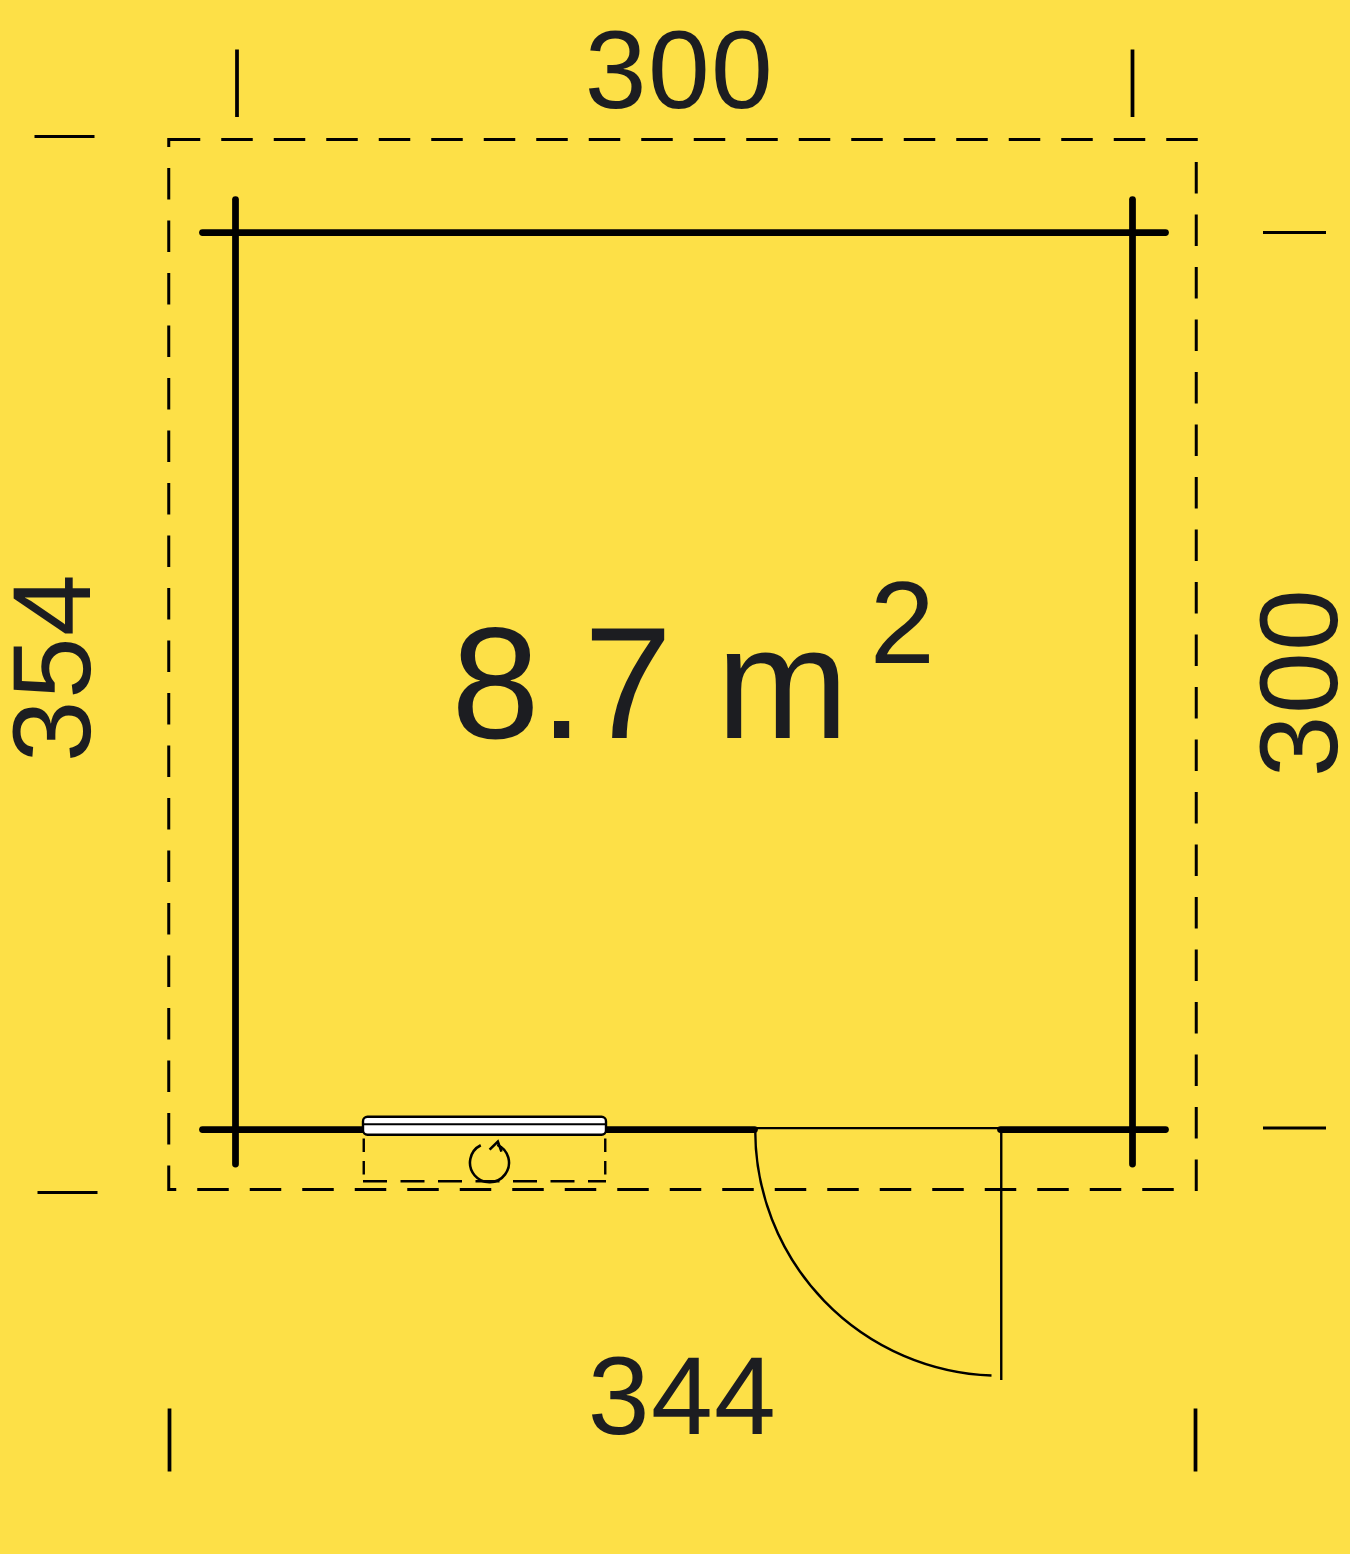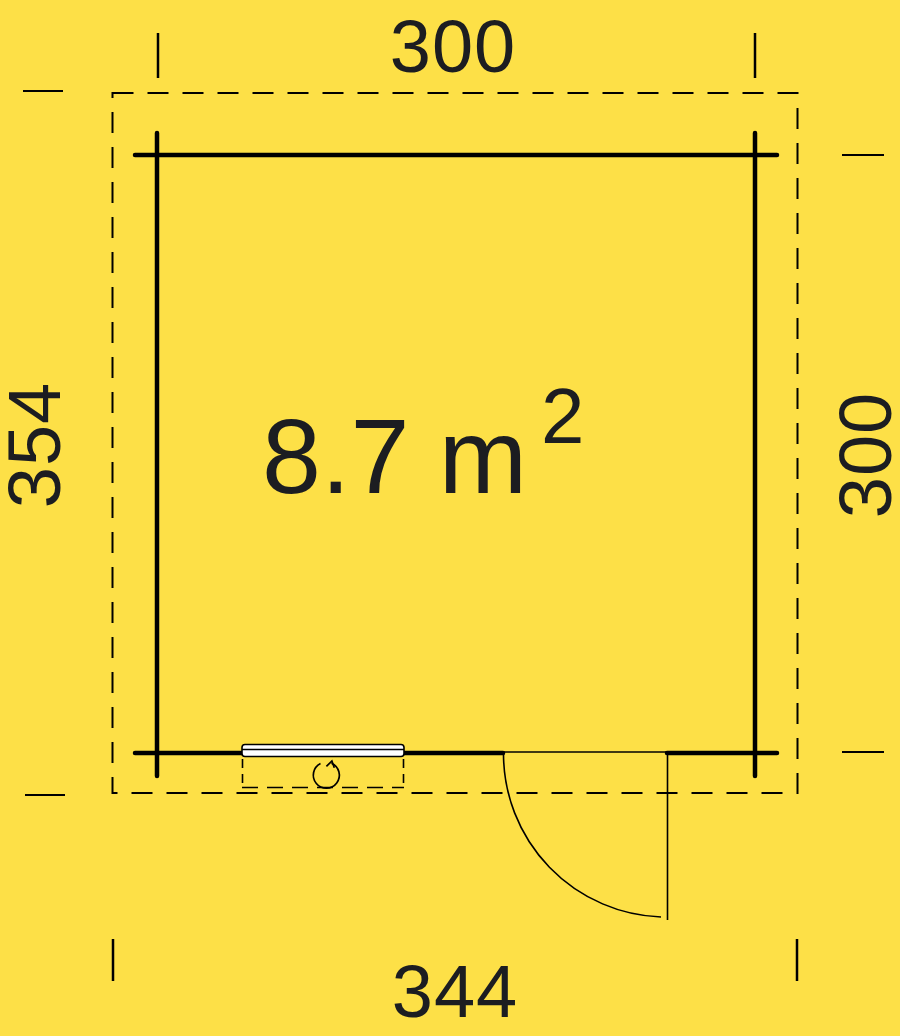"8.7 m 2" .area-label { text-align: left -> center }
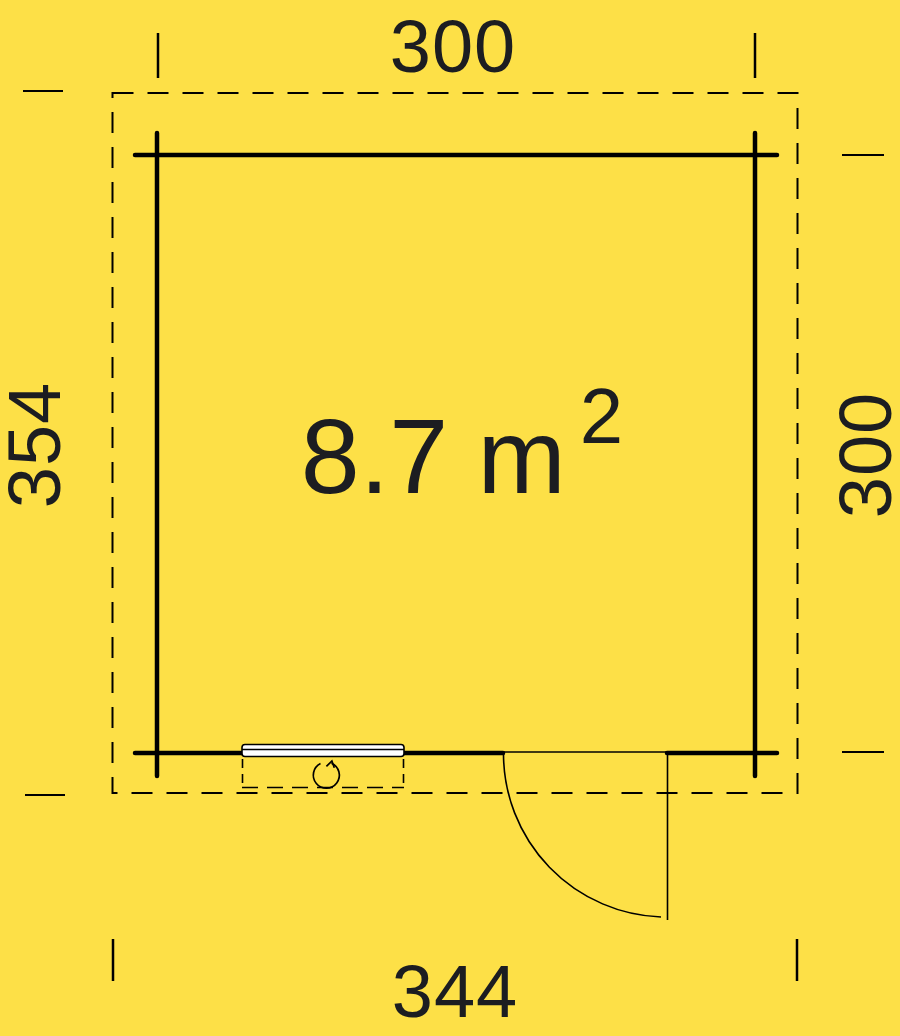"344" div.dim-label { top: 955px -> 894px }
